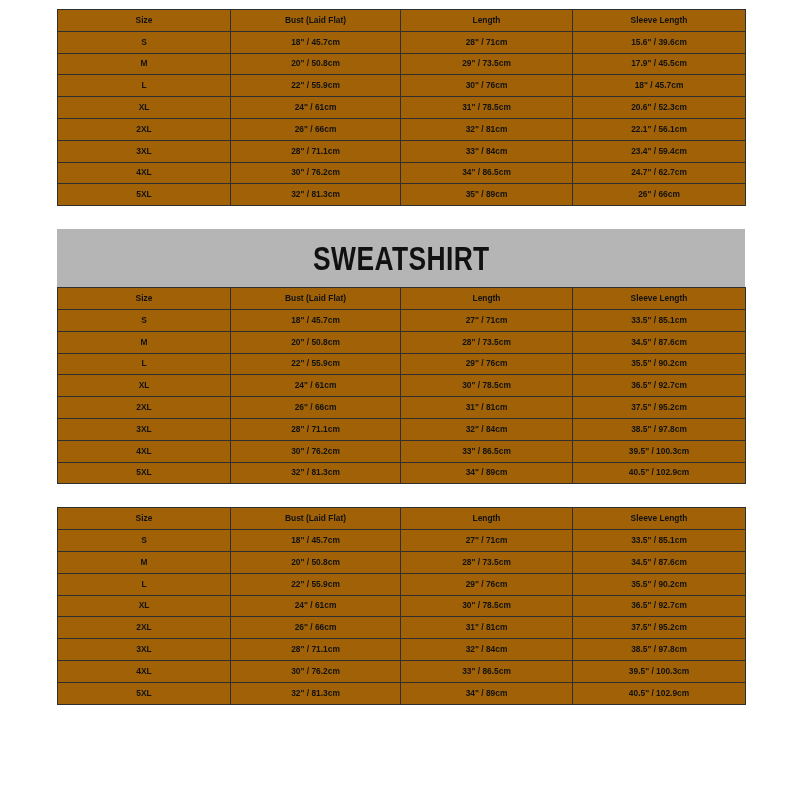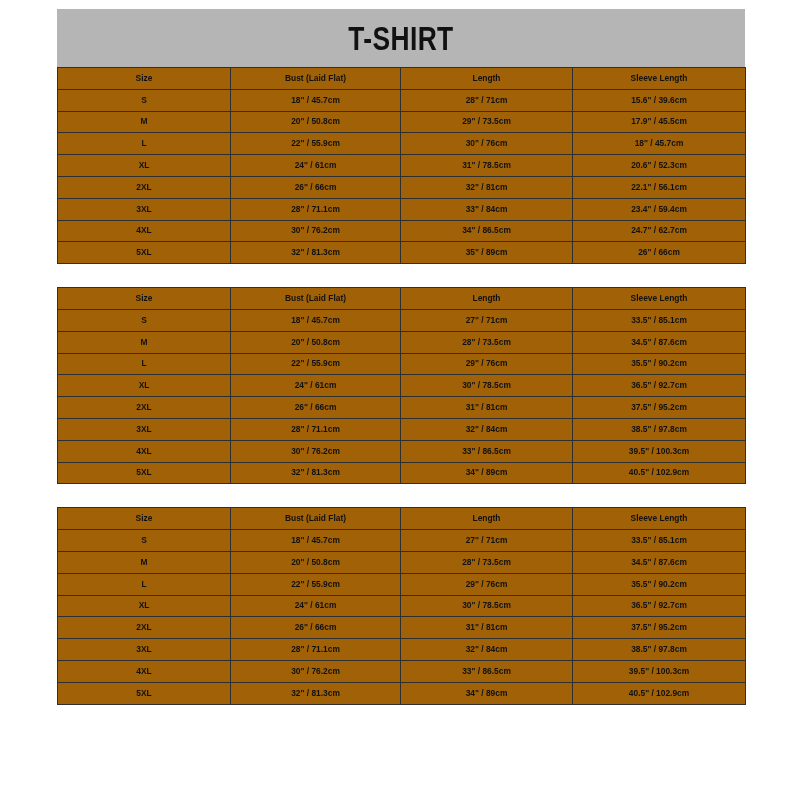"T-SHIRT" div.title-band { html: <div> <div>T-SHIRT</div> </div> -> none }
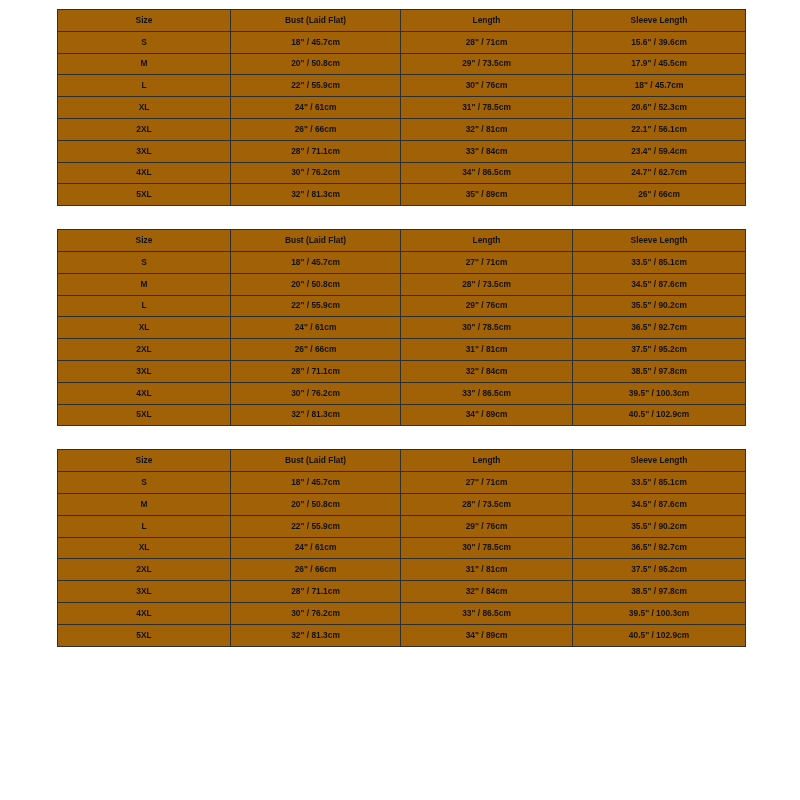"SWEATSHIRT" div.title-band { html: none -> <div> <div>SWEATSHIRT</div> </div> }
